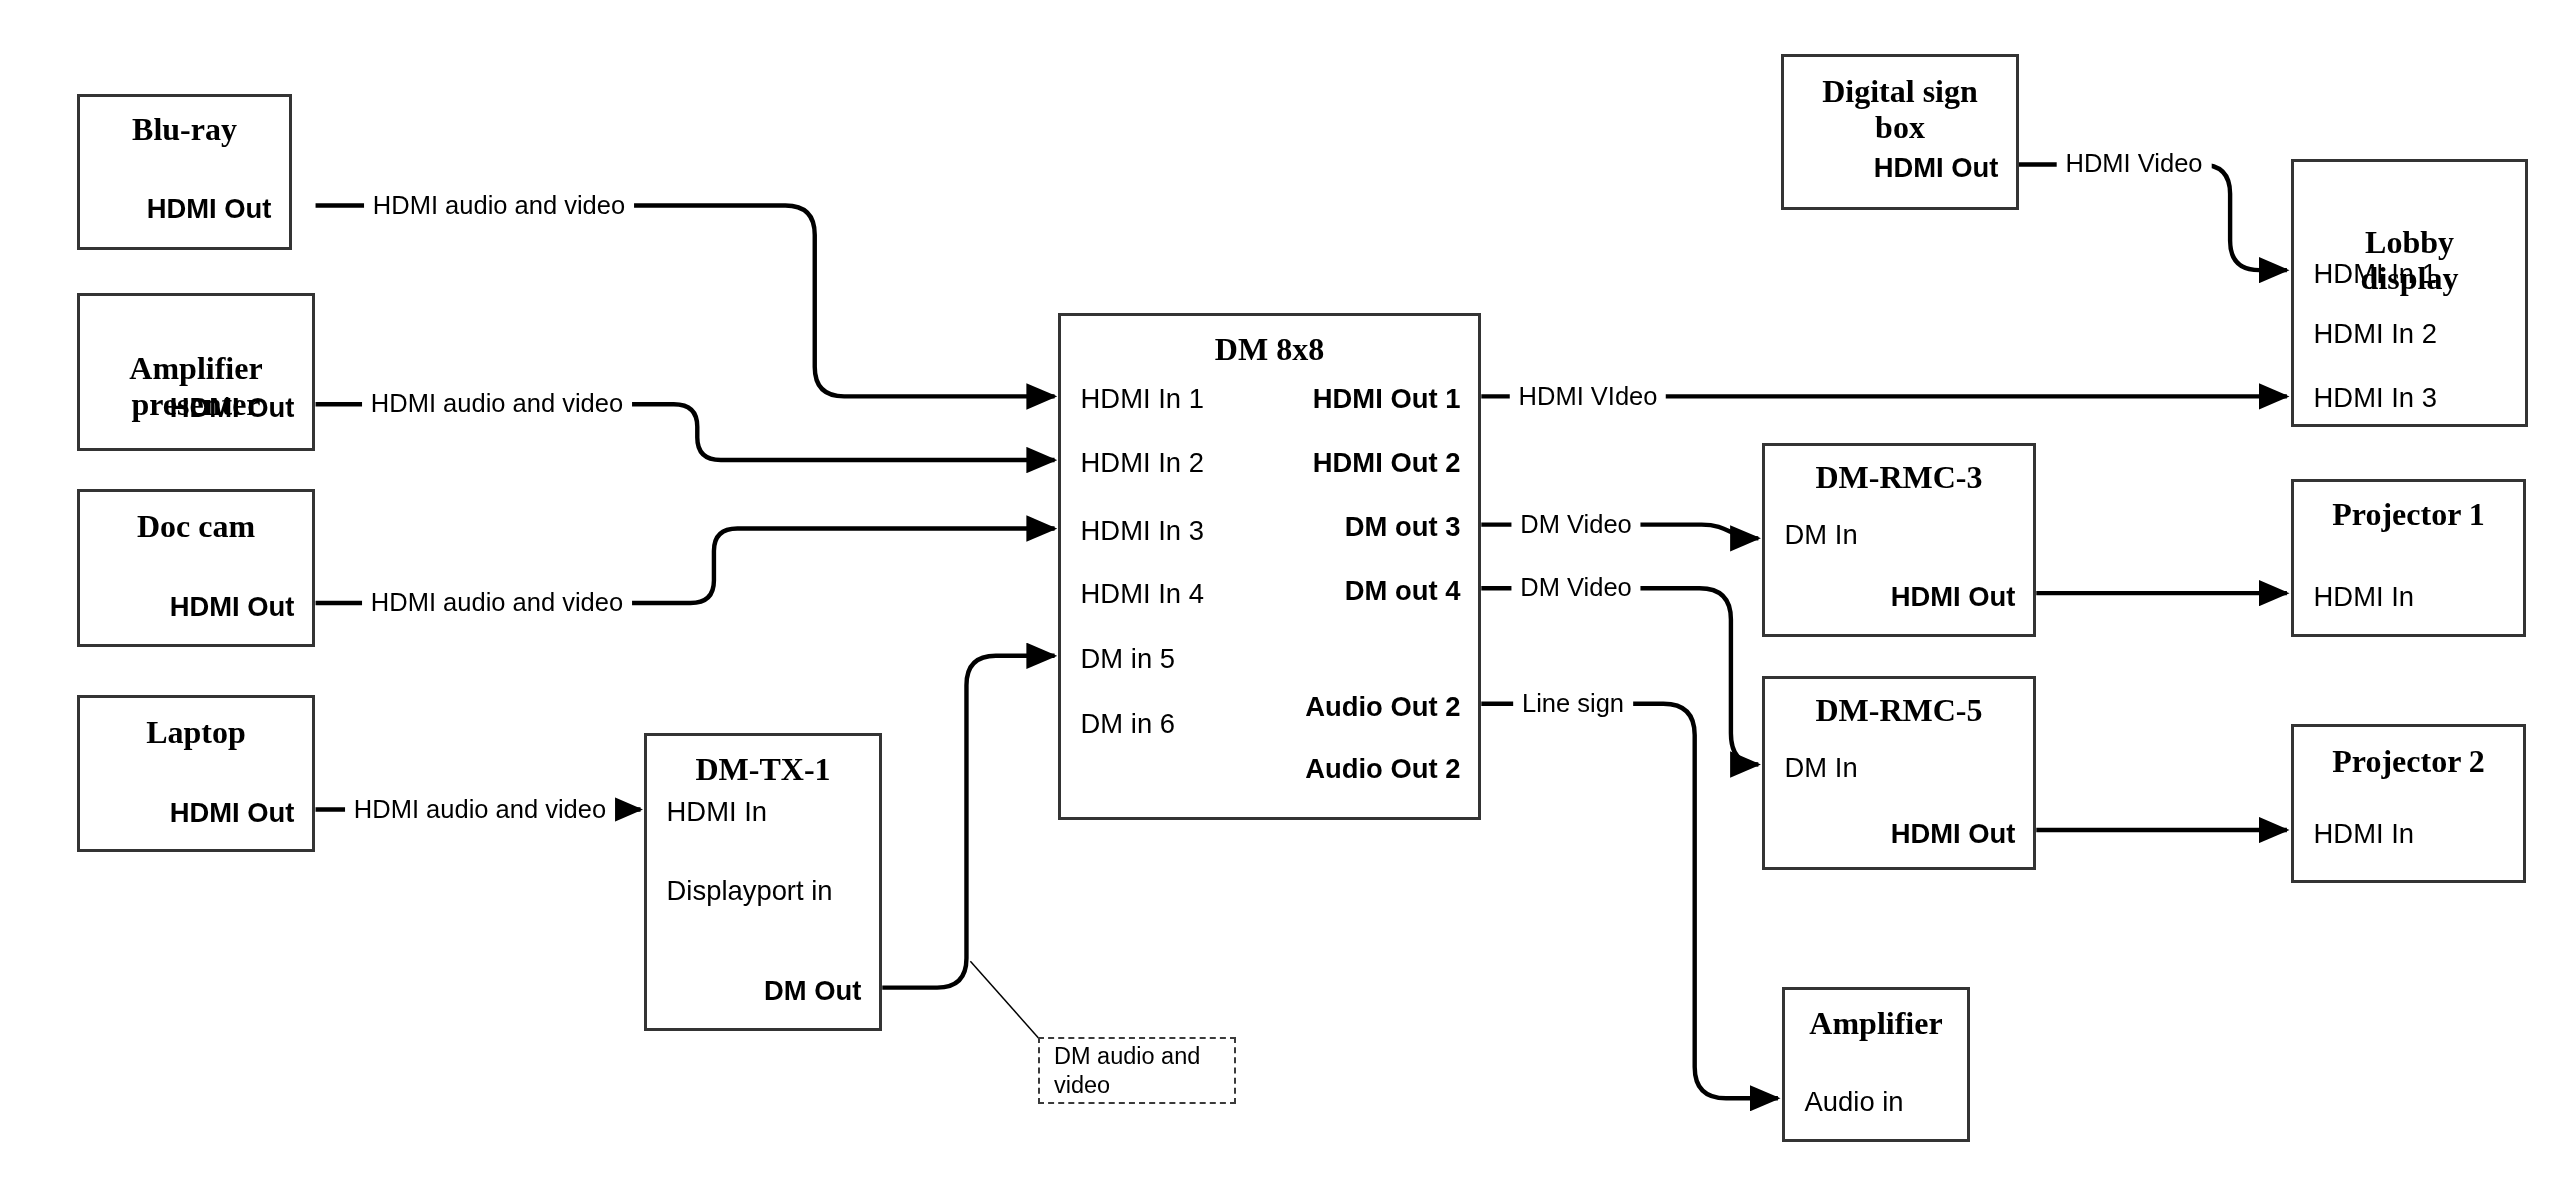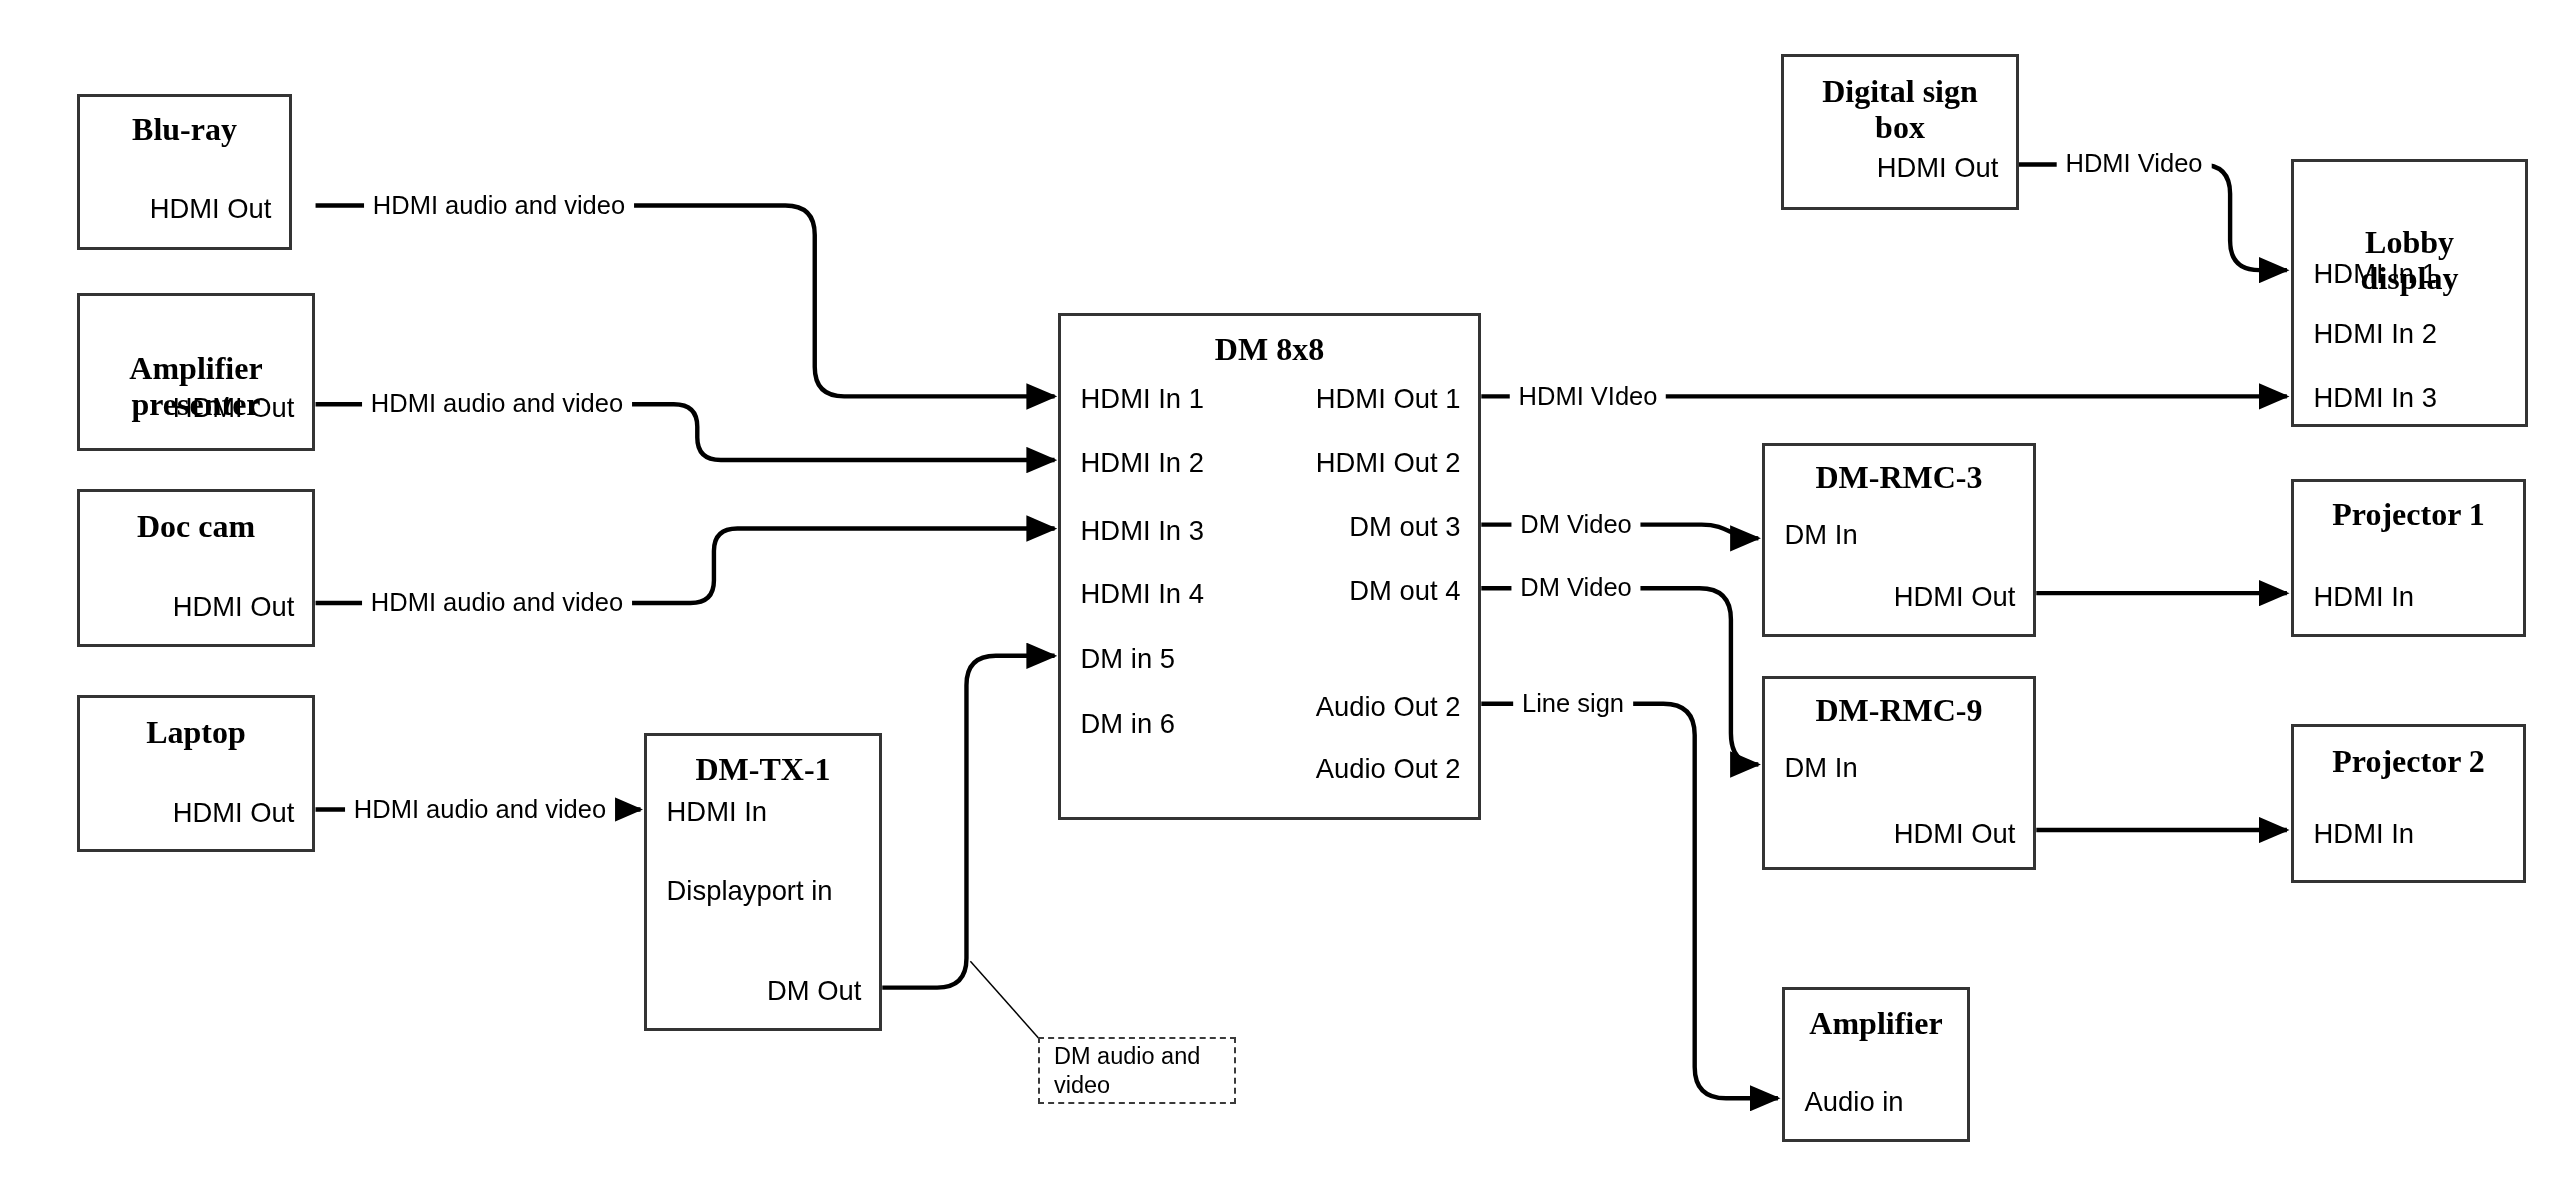"HDMI Out" .pr { font-weight: none -> bold }
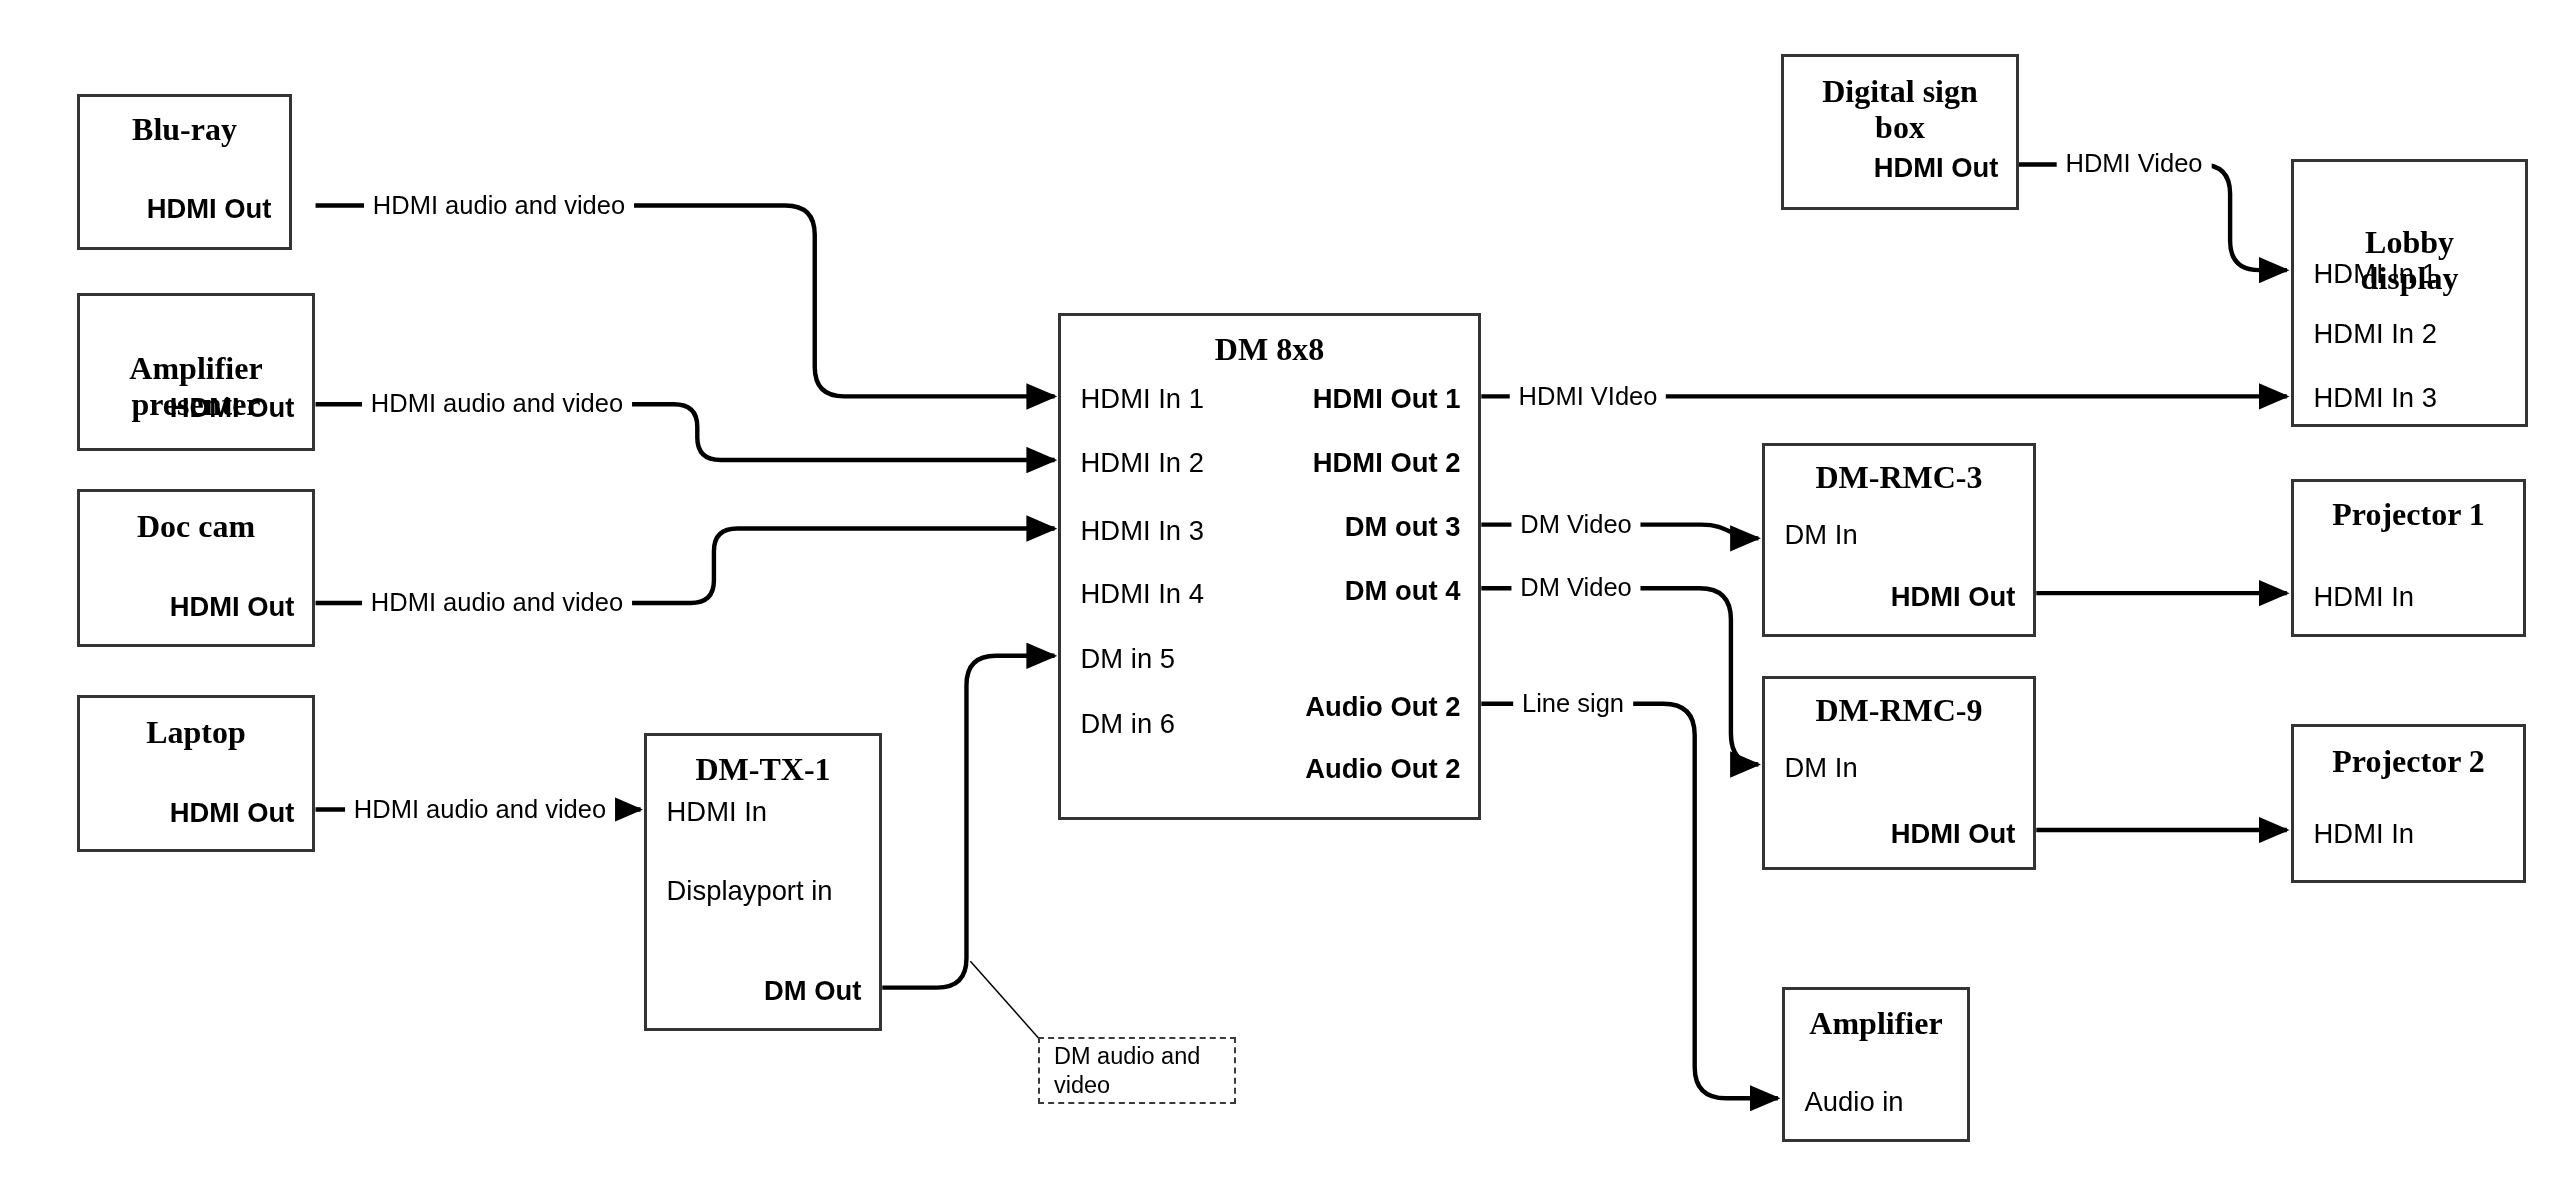"DM-RMC-9" span.tw { text: DM-RMC-9 -> DM-RMC-5 }
